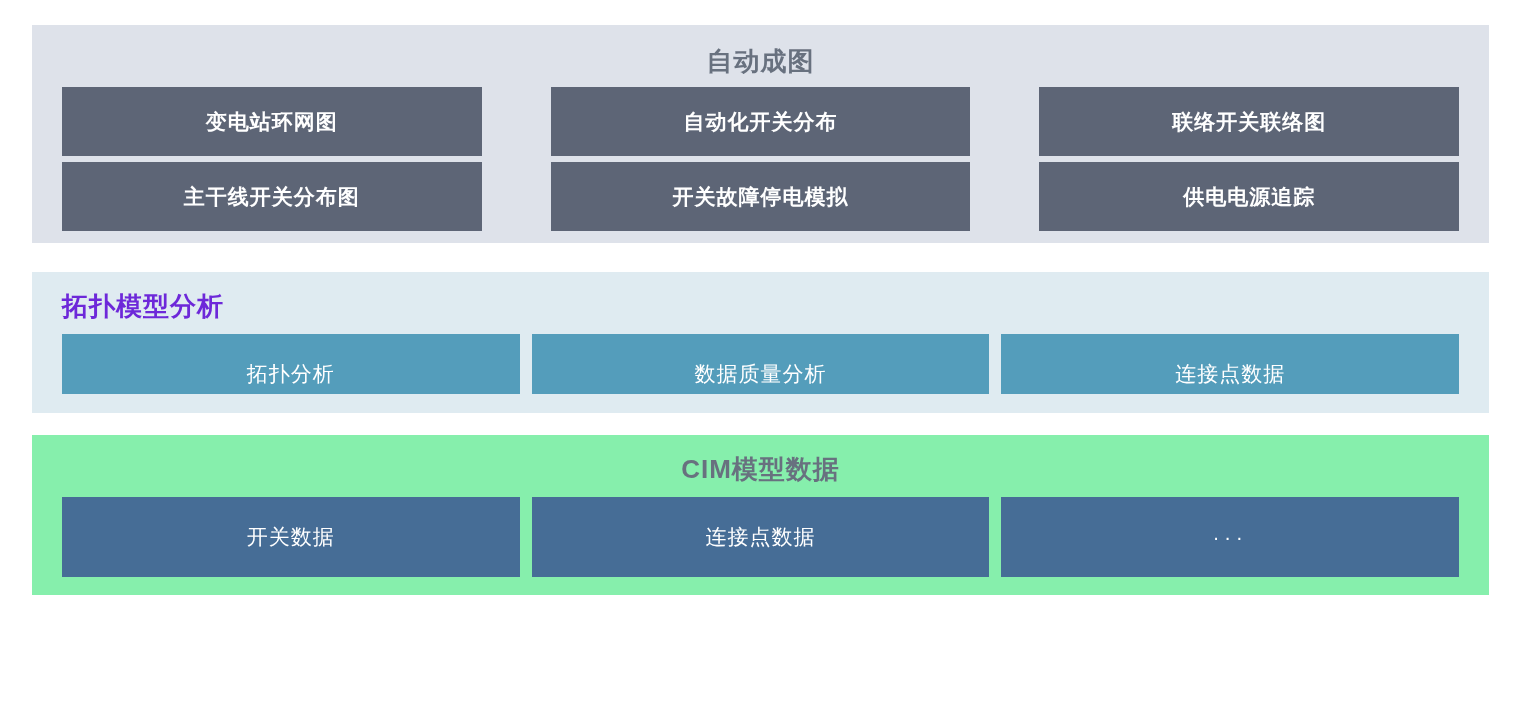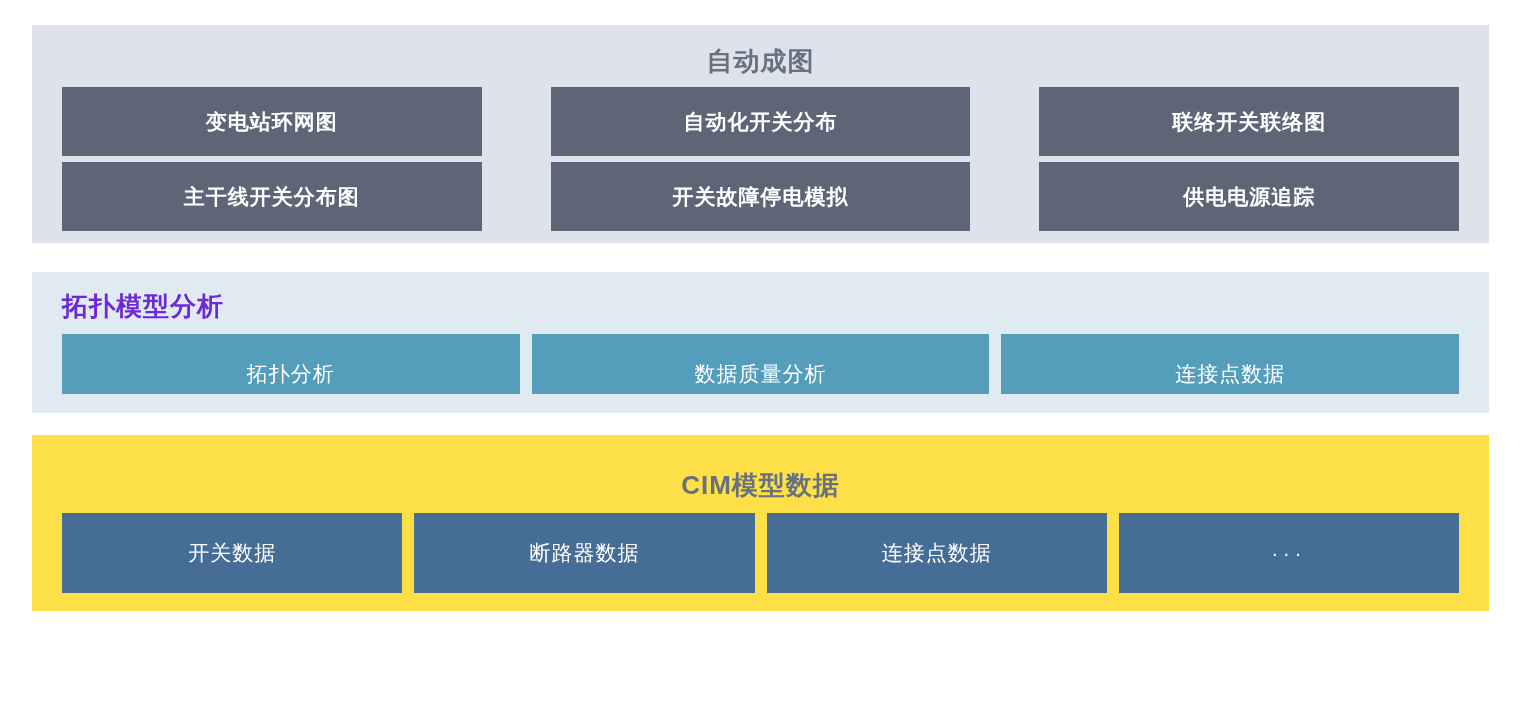"CIM模型数据" .layer-cim { background: #fde047 -> #86efac; padding: 30px 30px 18px 30px -> 14px 30px 18px 30px }
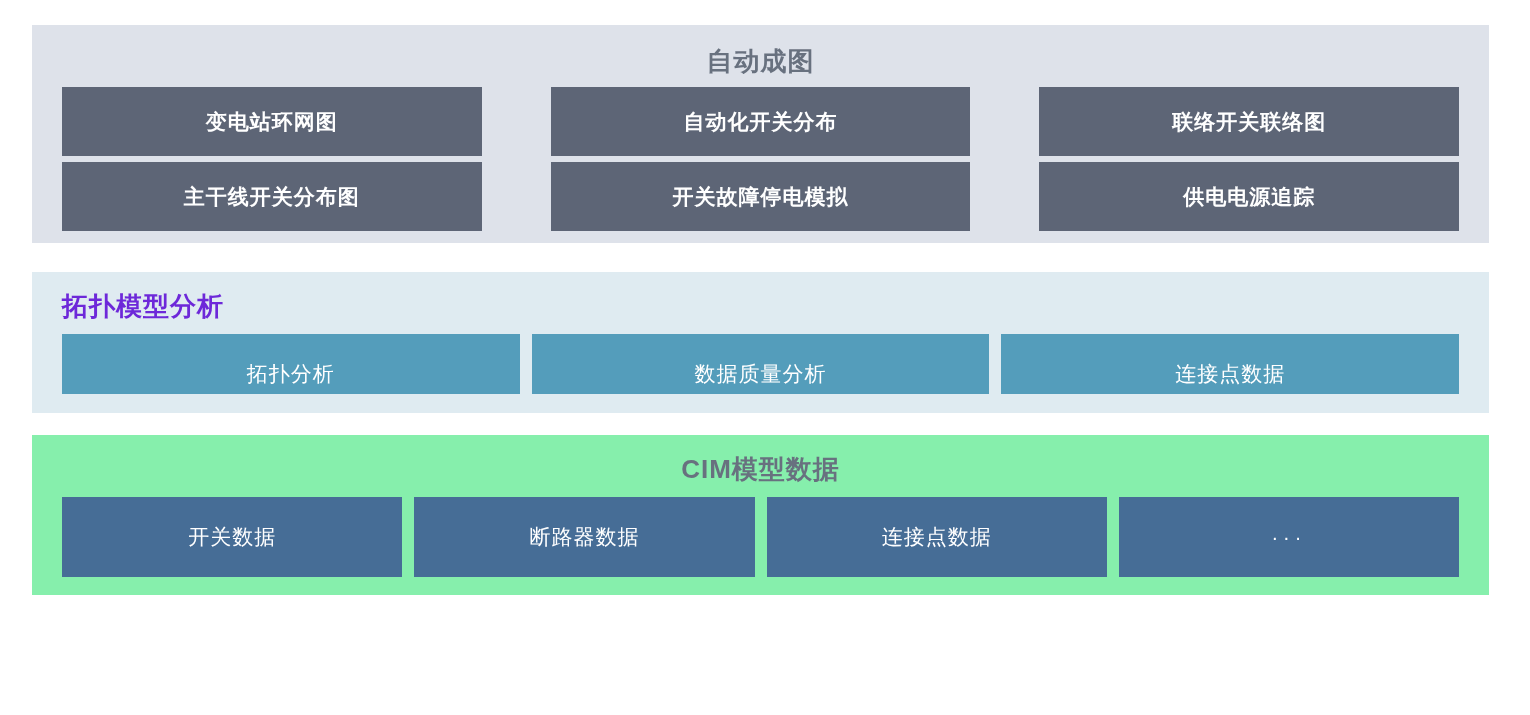"断路器数据" div.btn-blue { html: <div>断路器数据</div> -> none }
